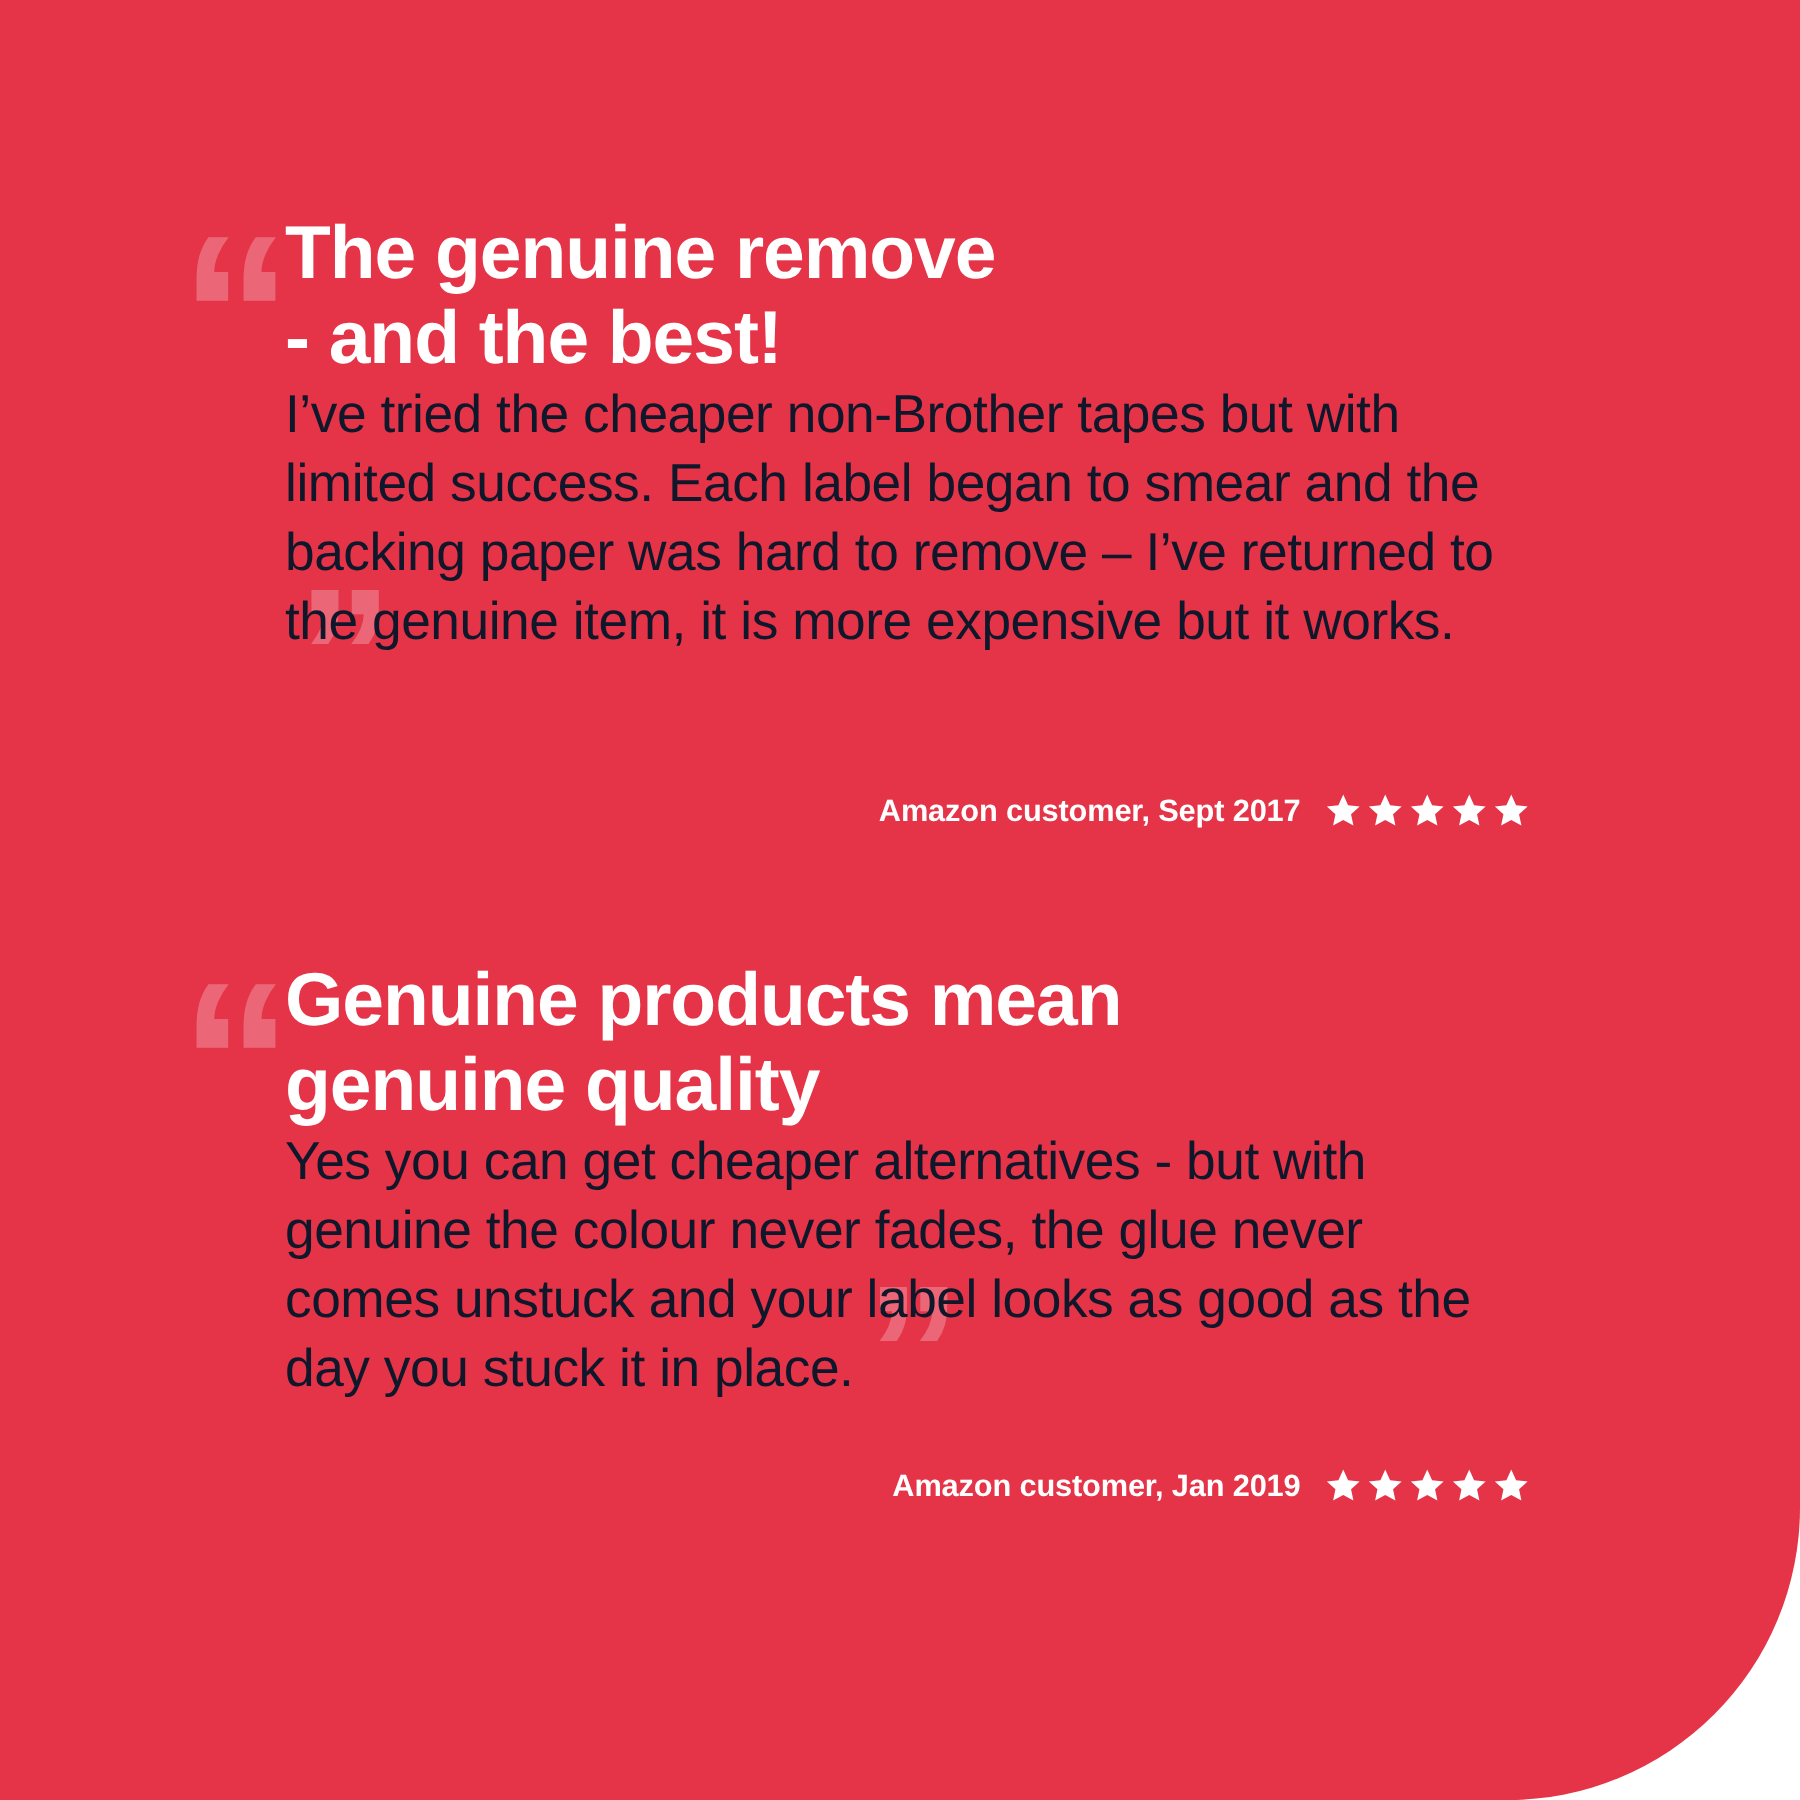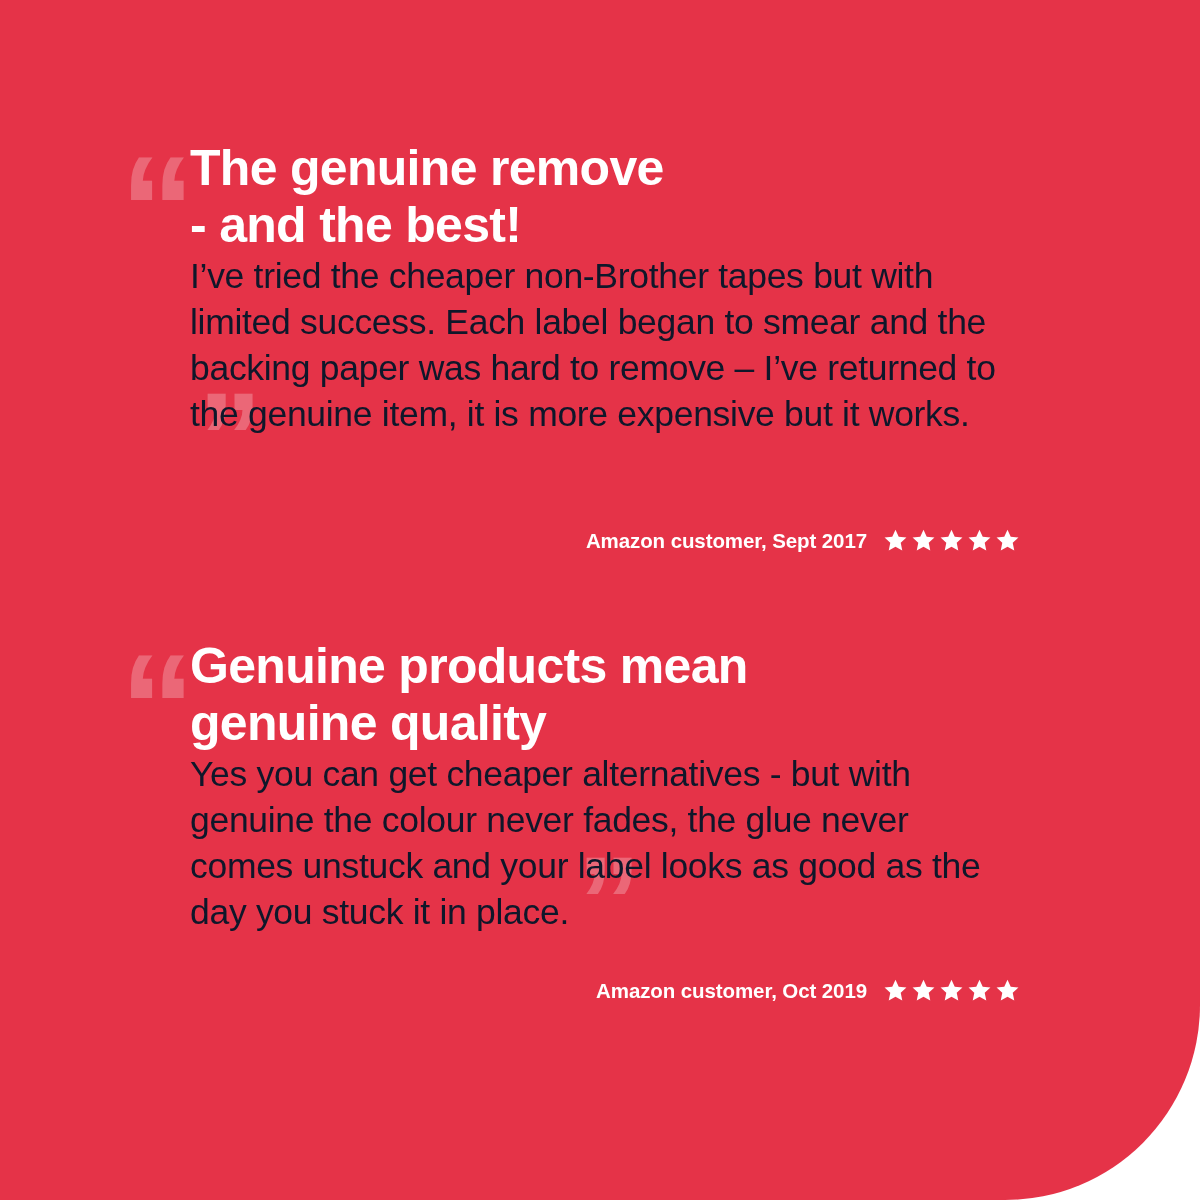"Amazon customer, Oct 2019" span.attribution-label { text: Oct -> Jan }
